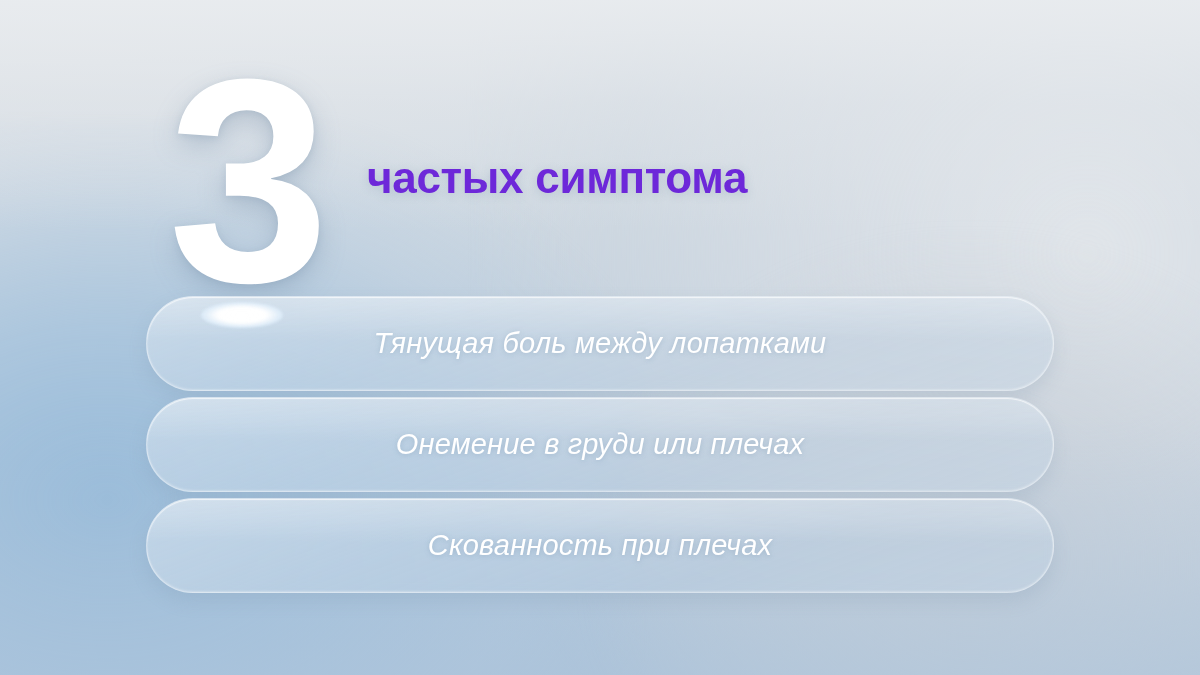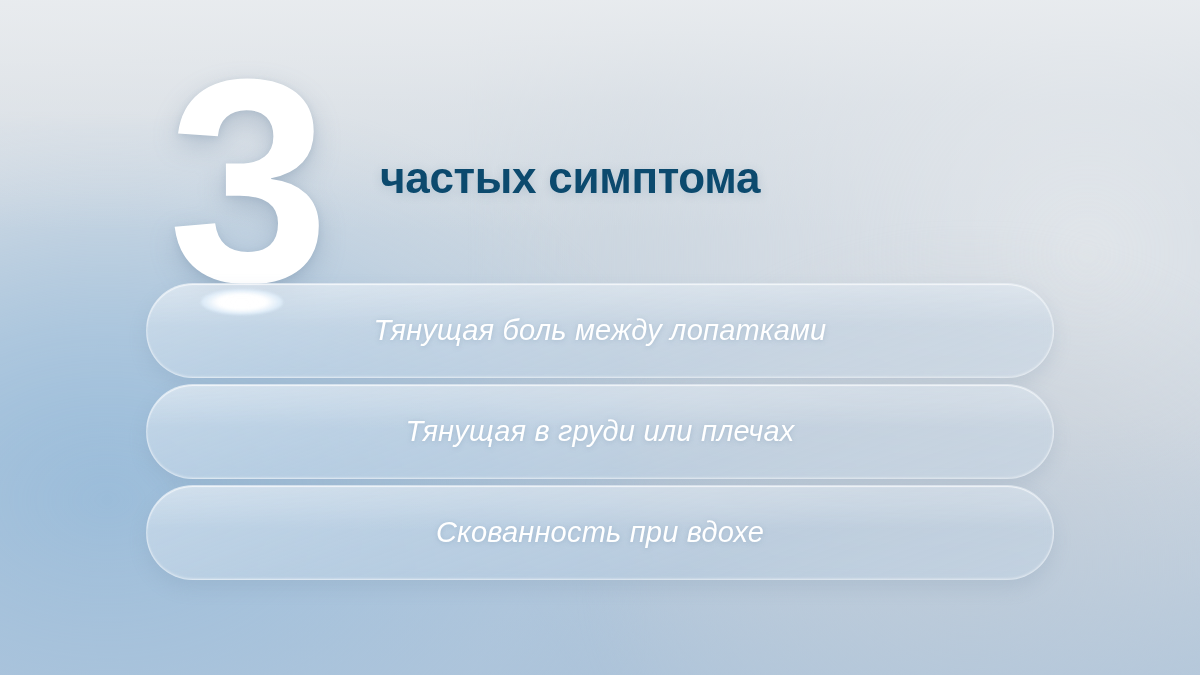"частых симптома" .title { color: #0c4a6e -> #6d28d9; left: 380px -> 367px }
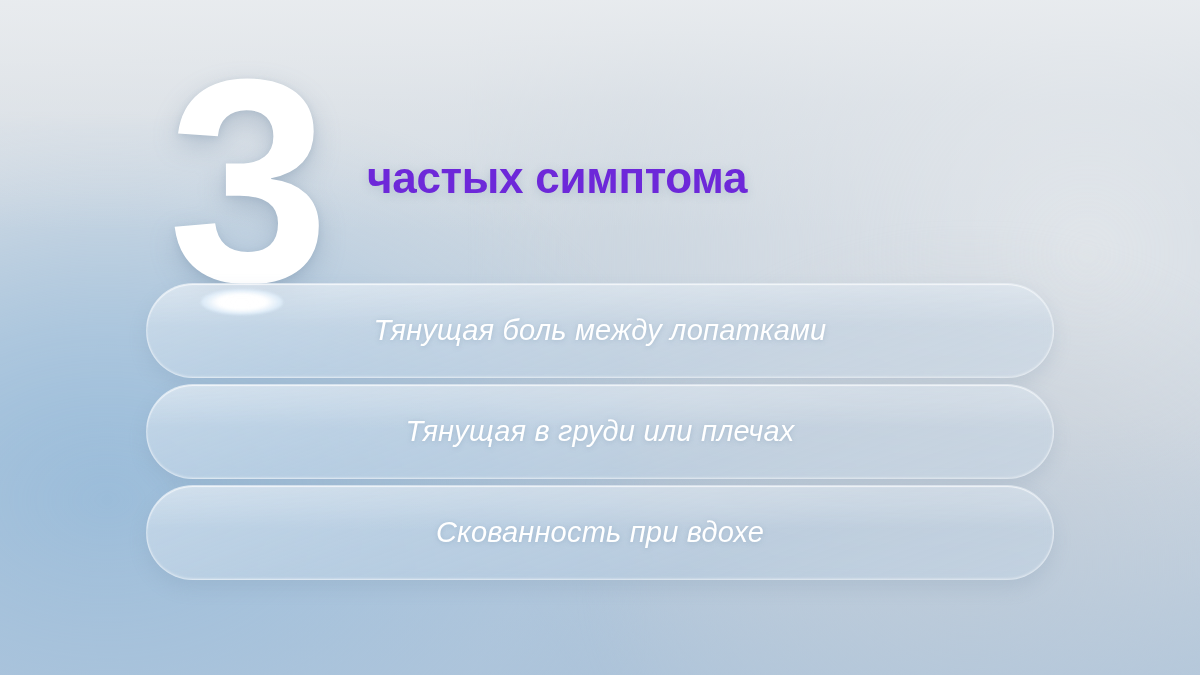"Тянущая боль между лопатками" .pills { top: 283px -> 296px }
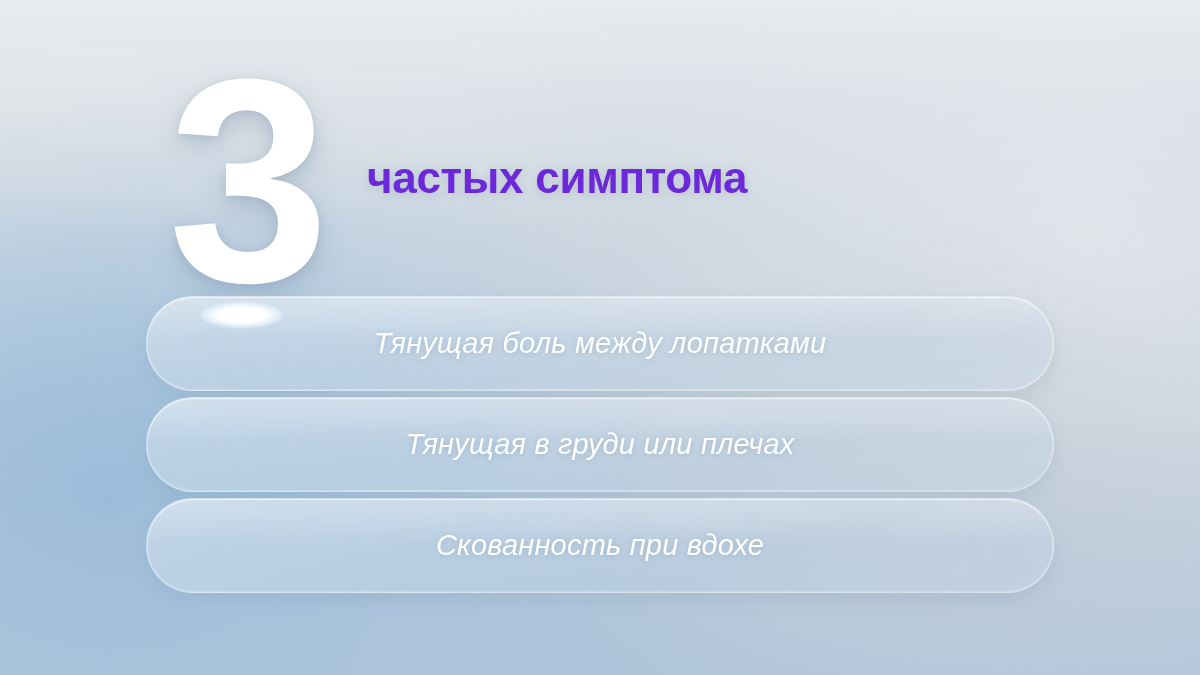"Тянущая в груди или плечах" span.pill-label { text: Тянущая -> Онемение }
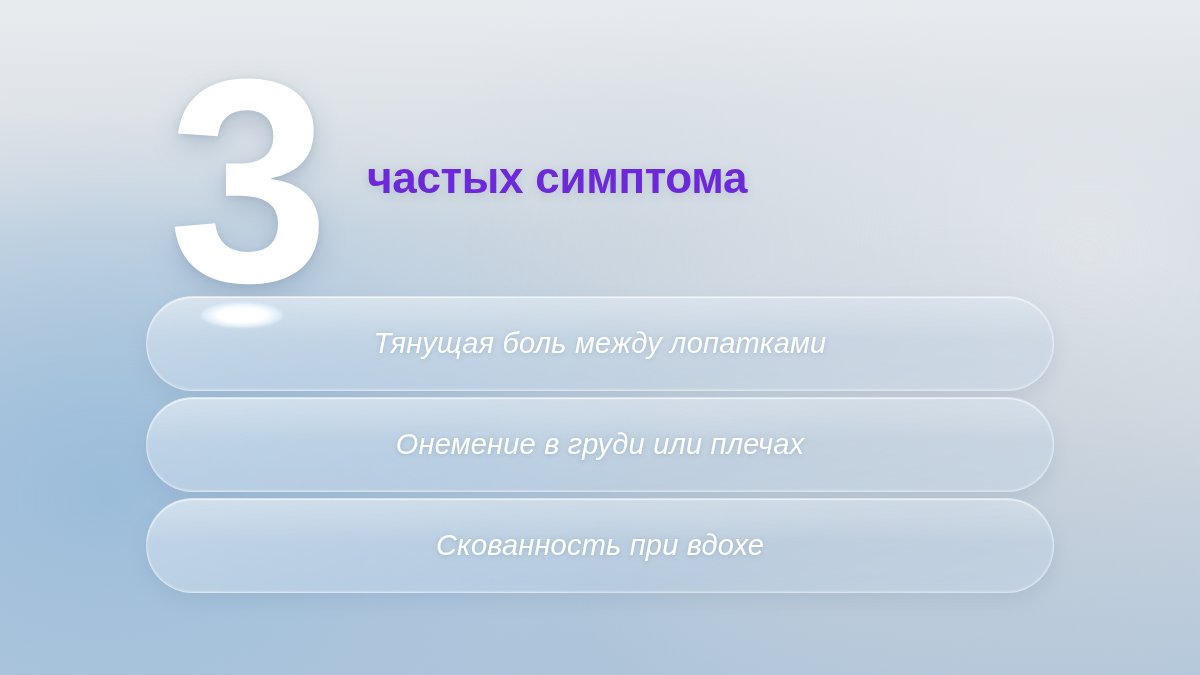"Скованность при вдохе" span.pill-label { text: вдохе -> плечах }
